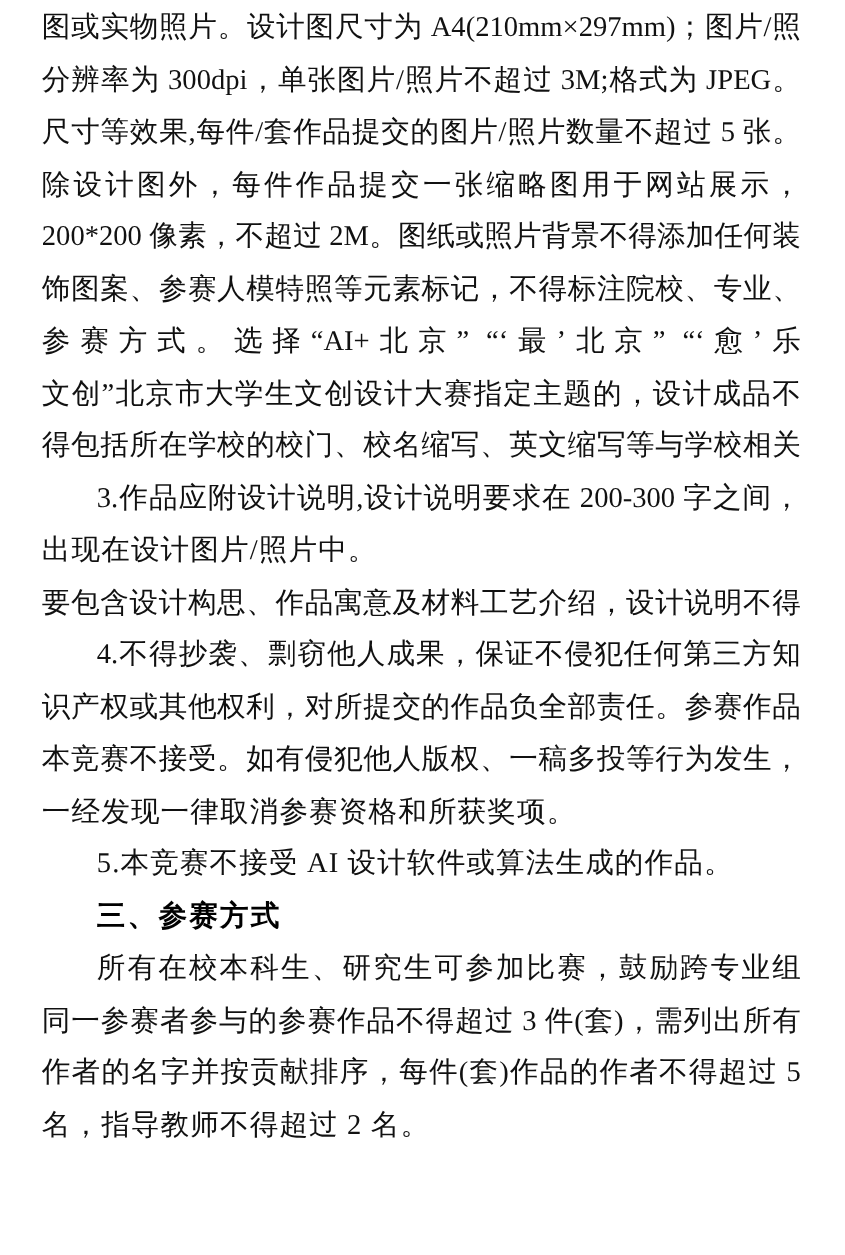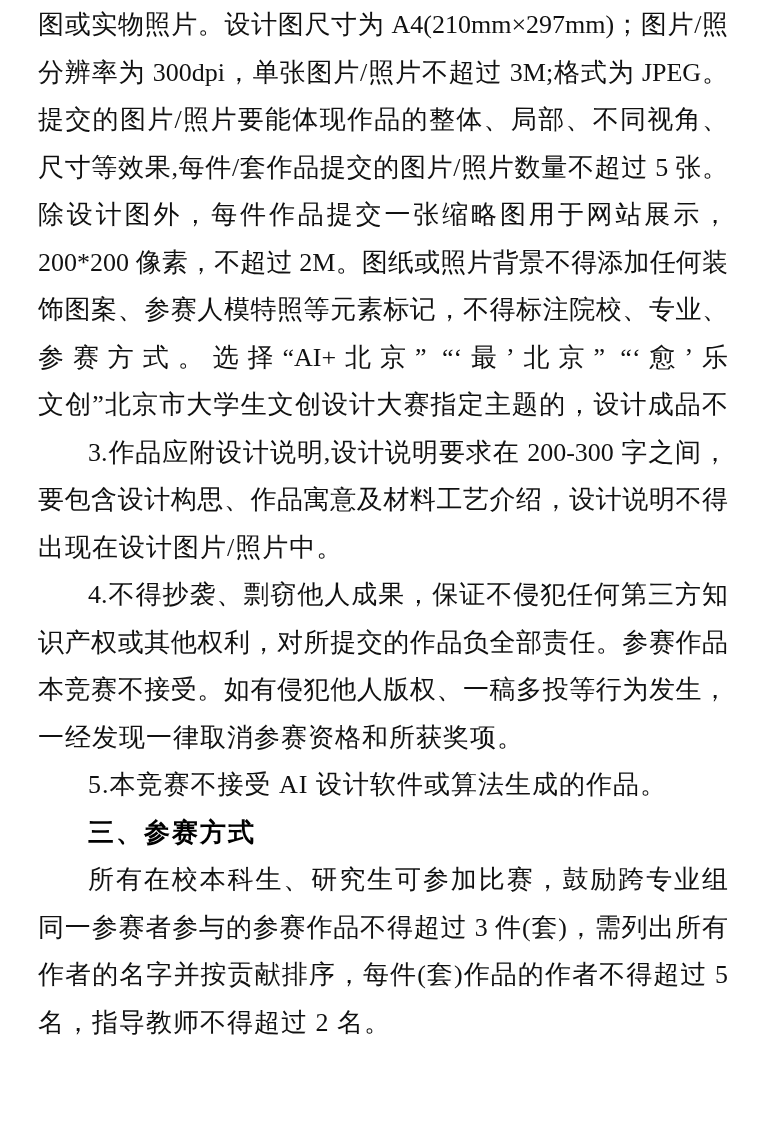"提交的图片/照片要能体现作品的整体、局部、不同视角、" div.line { html: <div>提交的图片/照片要能体现作品的整体、局部、不同视角、</div> -> none }
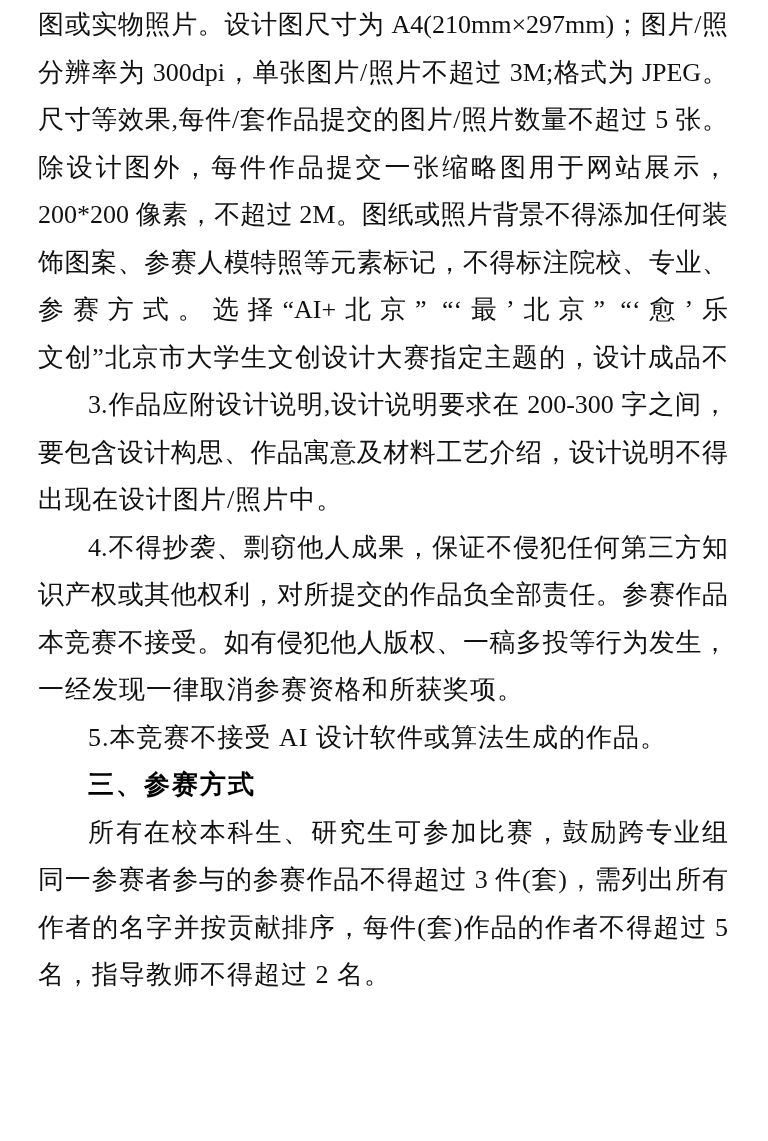"得包括所在学校的校门、校名缩写、英文缩写等与学校相关" div.line { html: none -> <div>得包括所在学校的校门、校名缩写、英文缩写等与学校相关</div> }
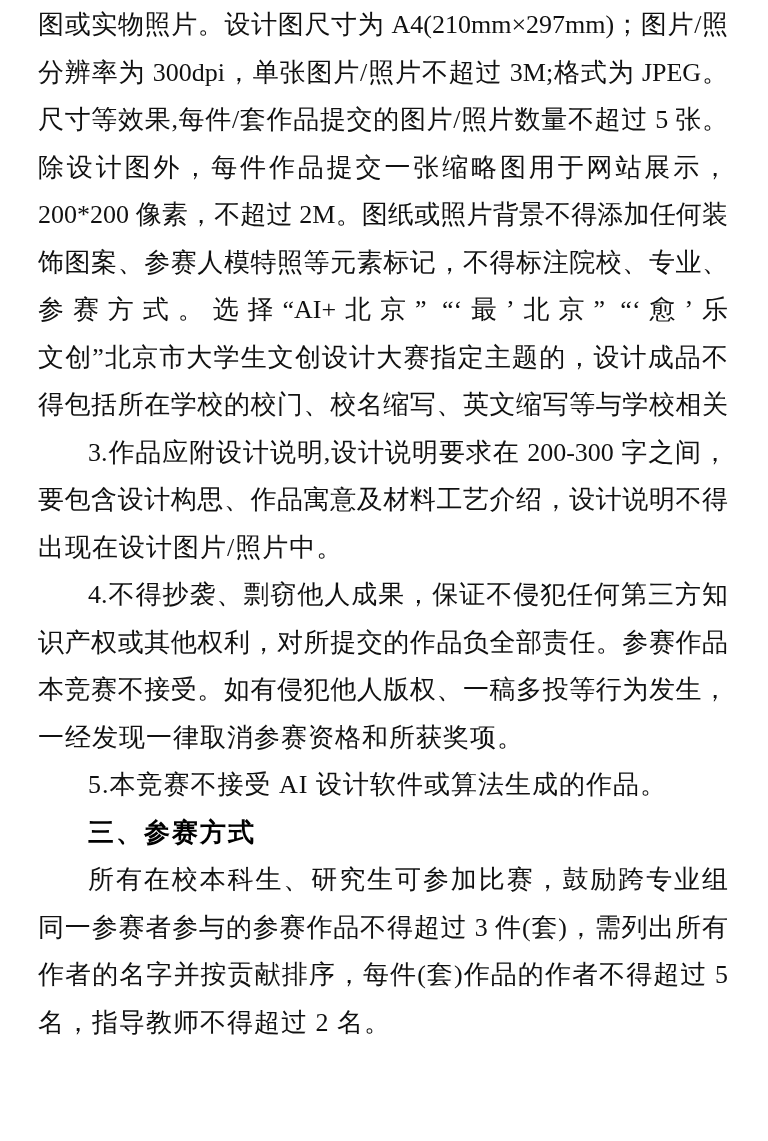"要包含设计构思、作品寓意及材料工艺介绍，设计说明不得" div.line { order: before "出现在设计图片/照片中。" -> after "出现在设计图片/照片中。" }
